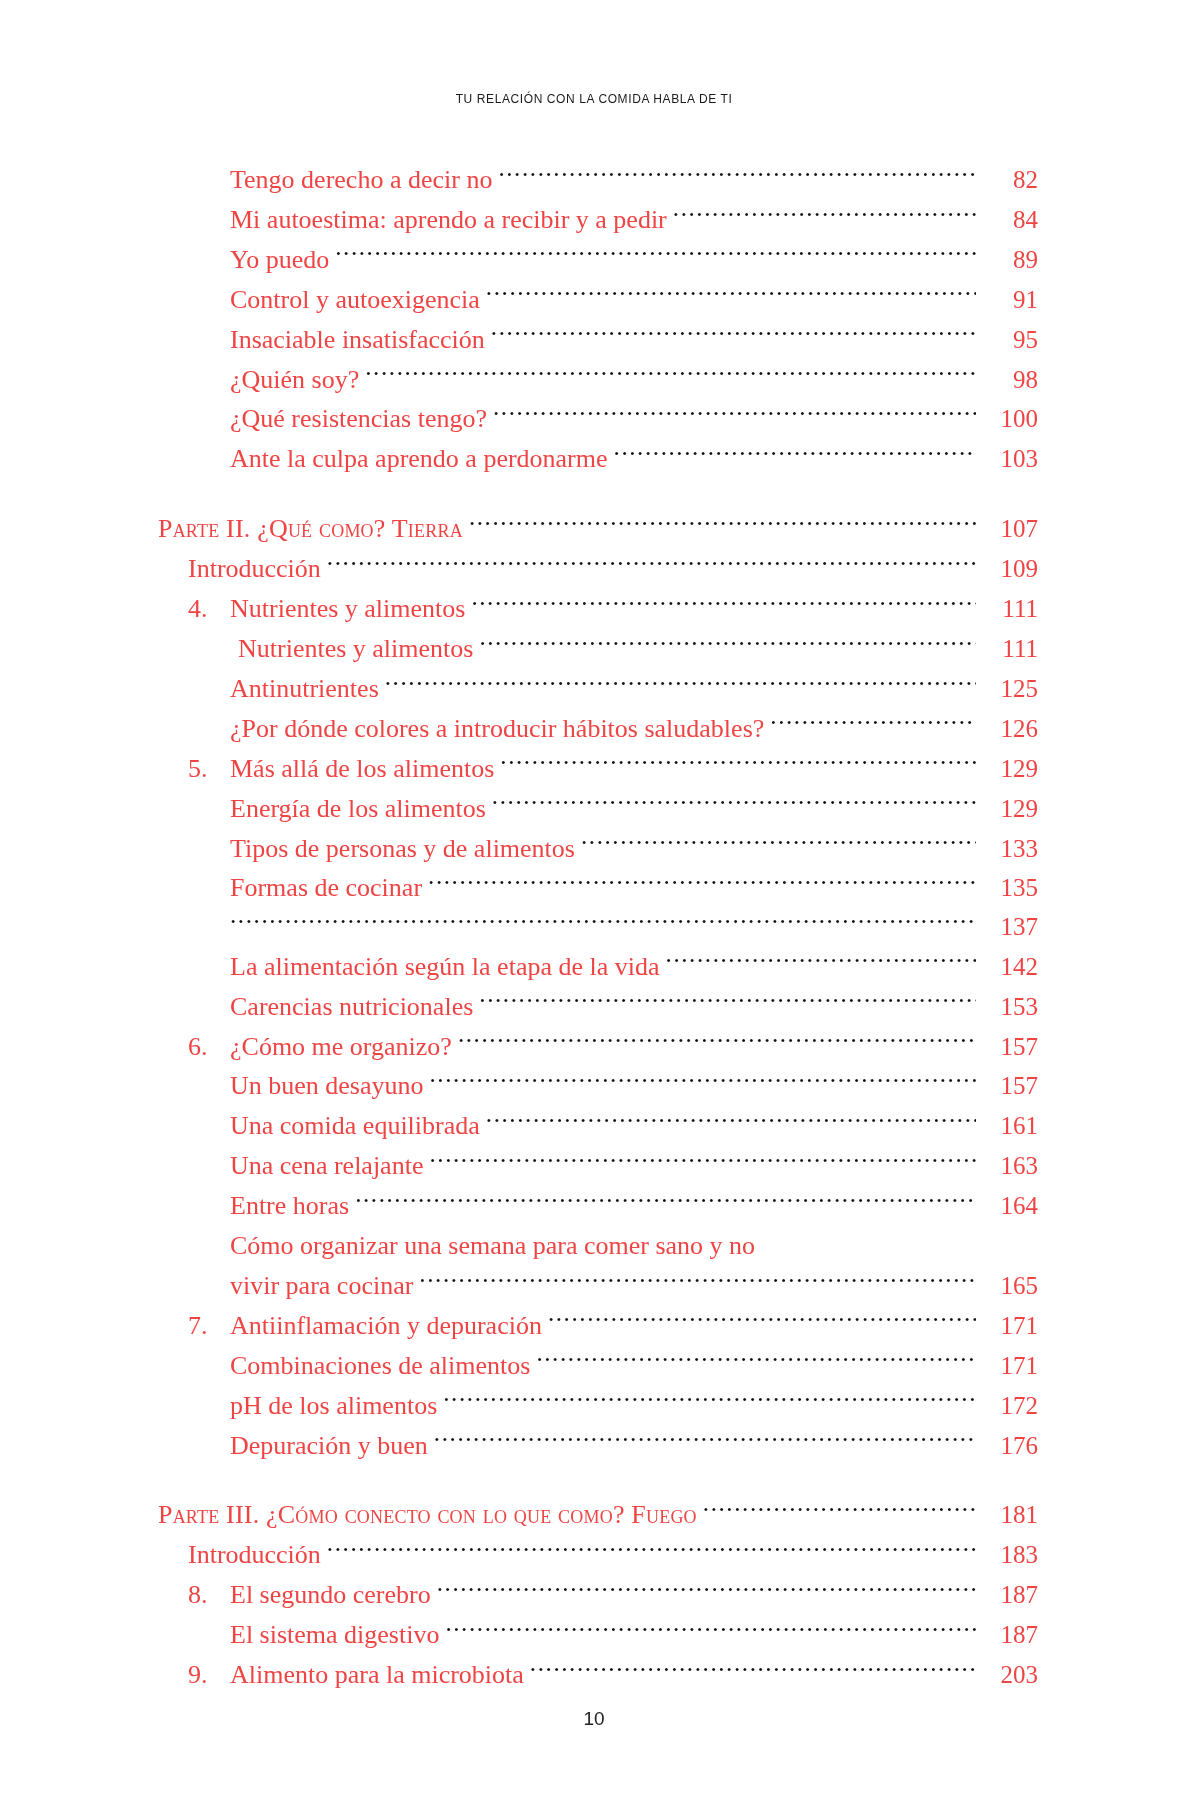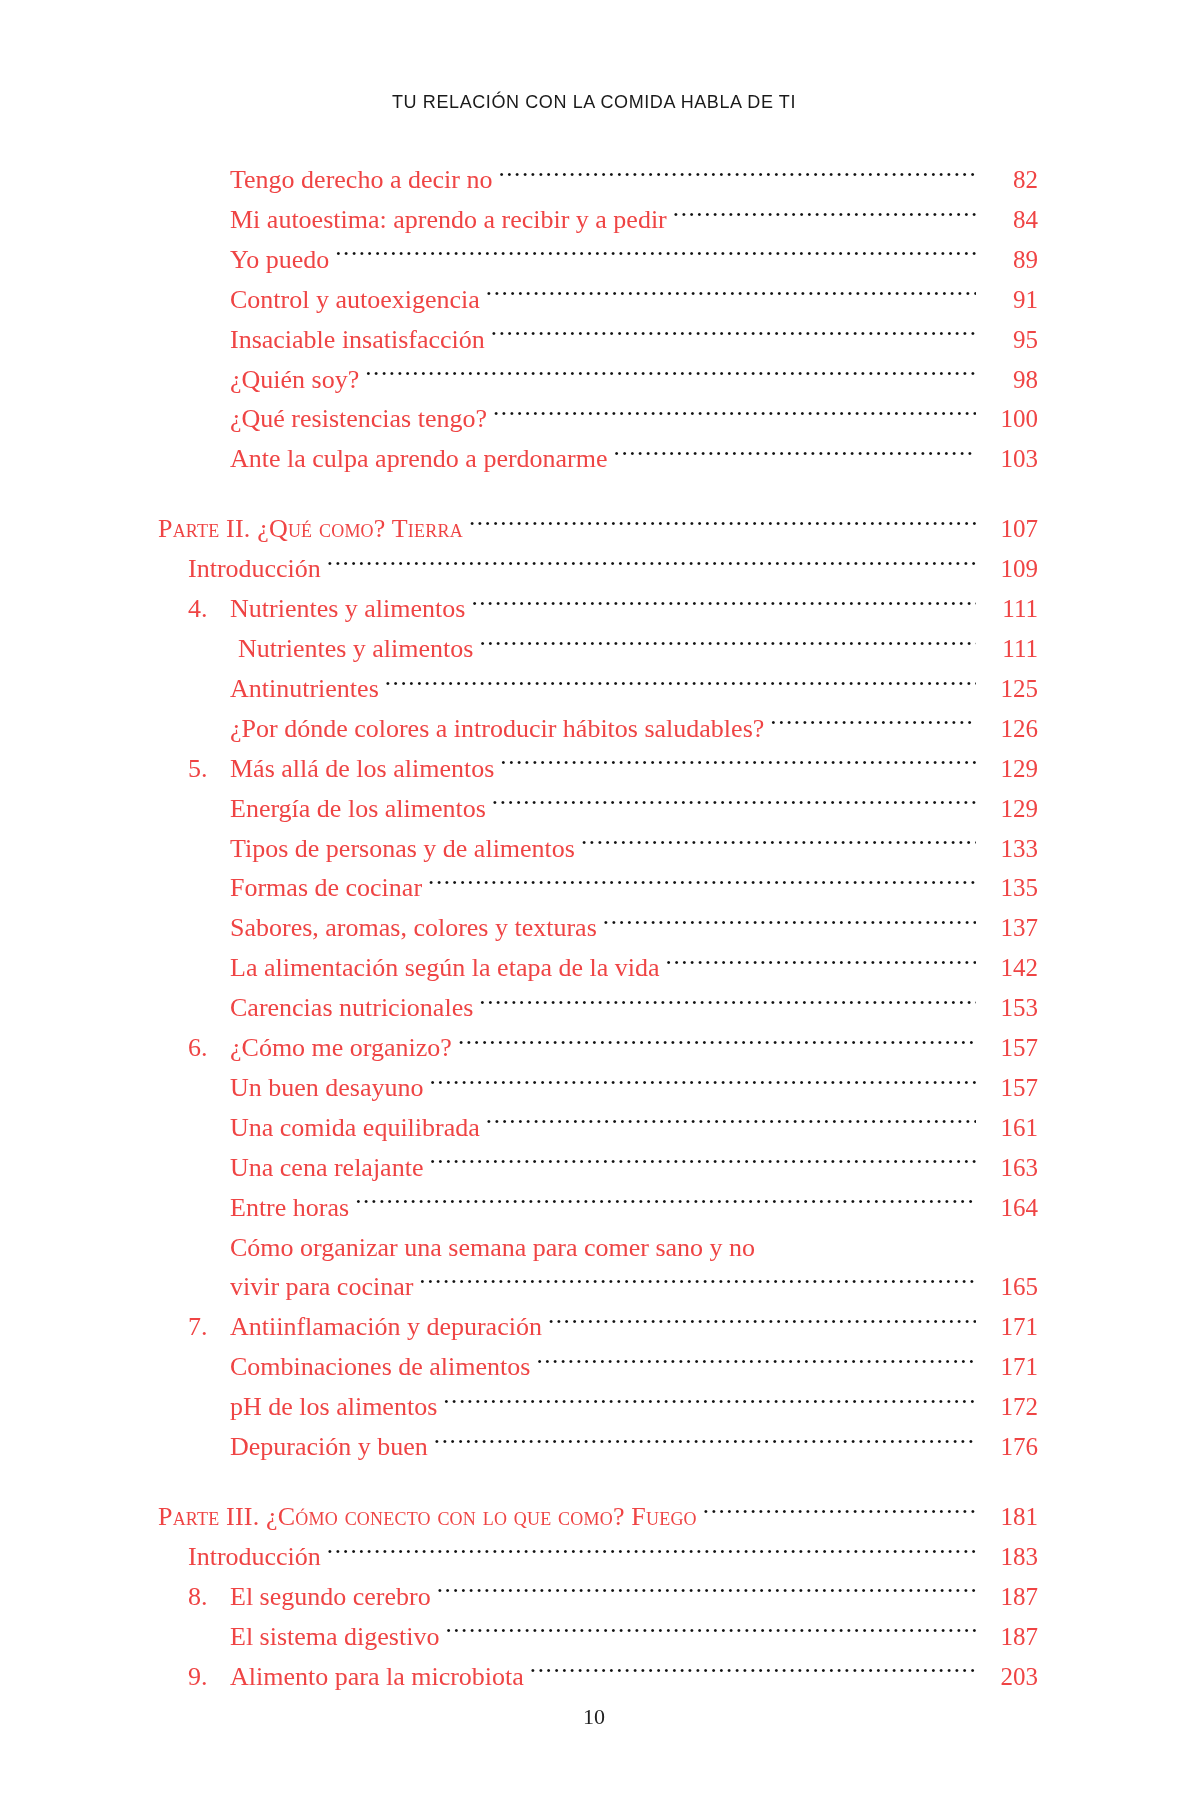"TU RELACIÓN CON LA COMIDA" .running-head { font-size: 18px -> 12px }
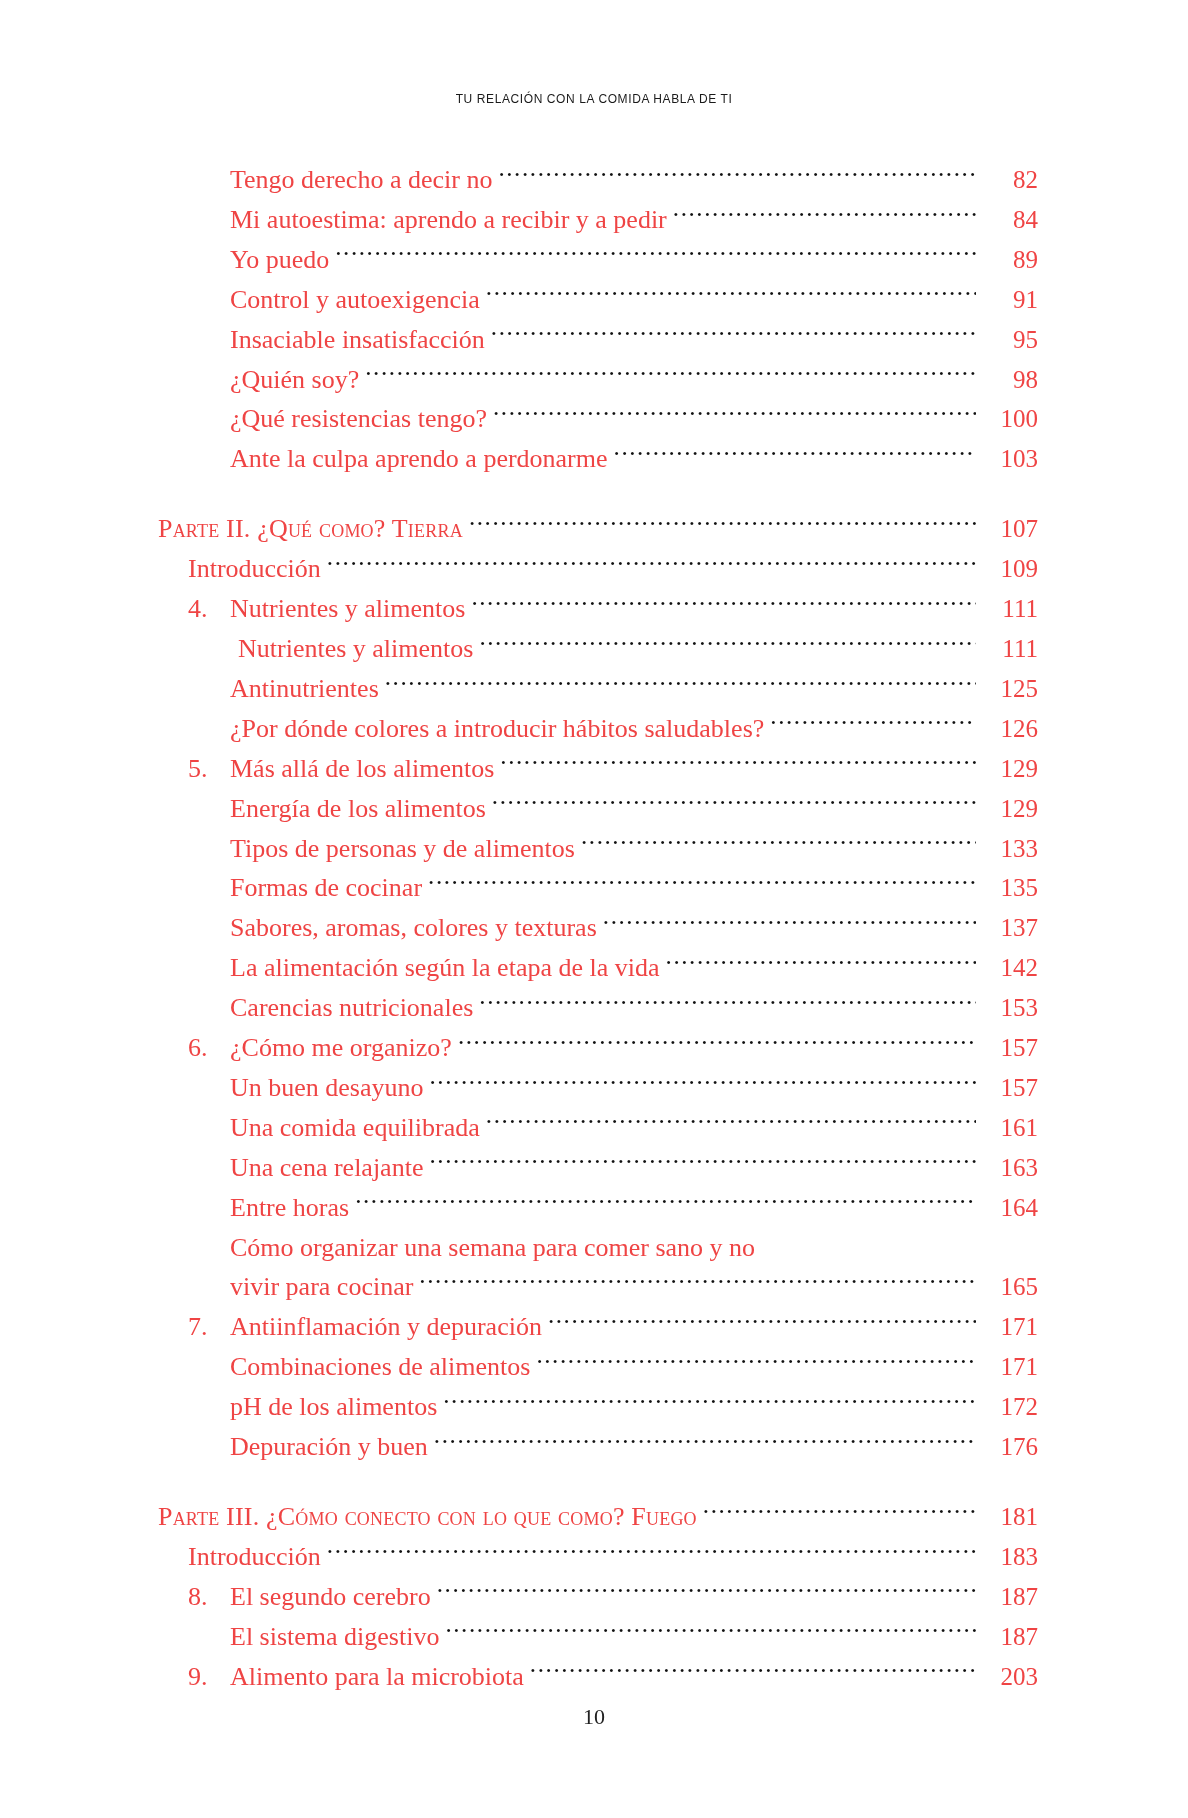"Sabores, aromas, colores y texturas" span.label { html: <span>Sabores, aromas, colores y texturas</span> -> none }
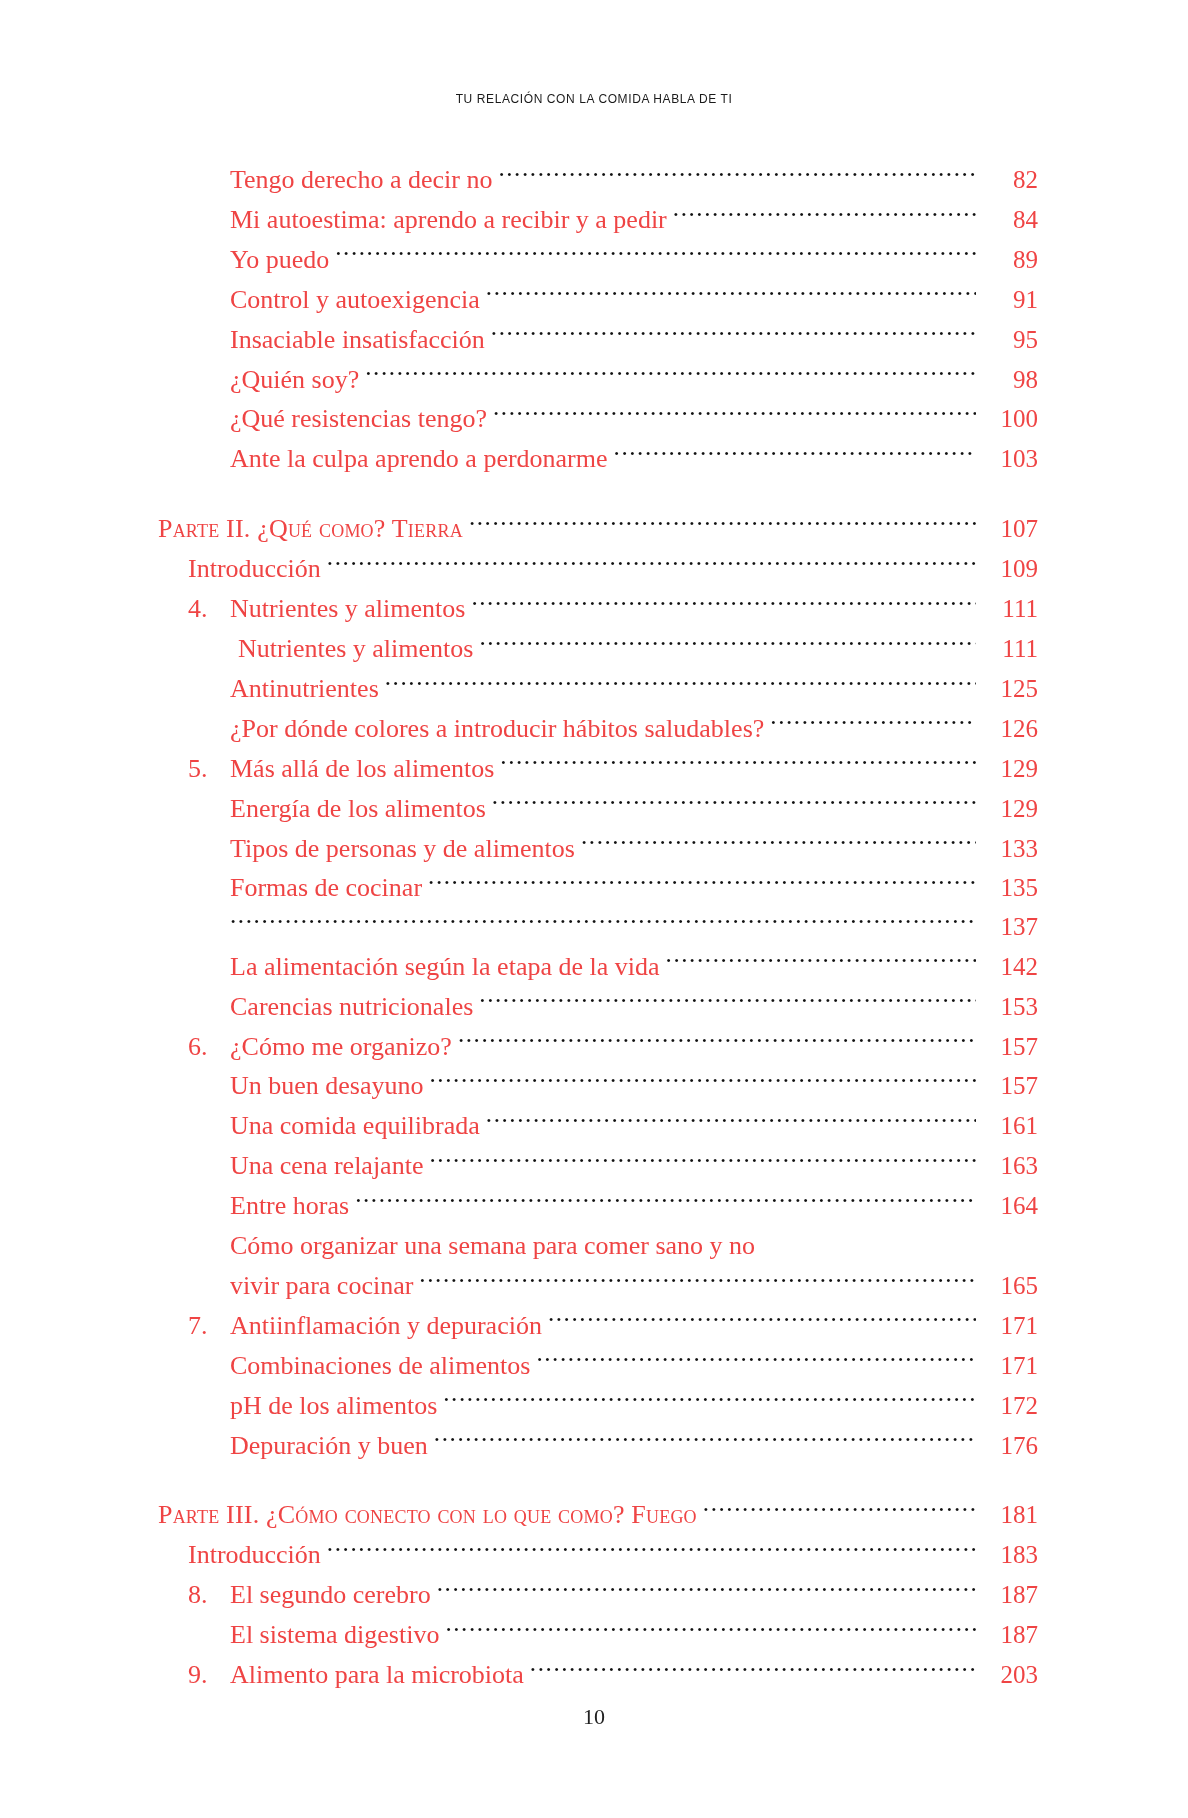"10" .folio { font-family: Liberation Serif, serif -> Liberation Sans, sans-serif; font-size: 22px -> 19px }
